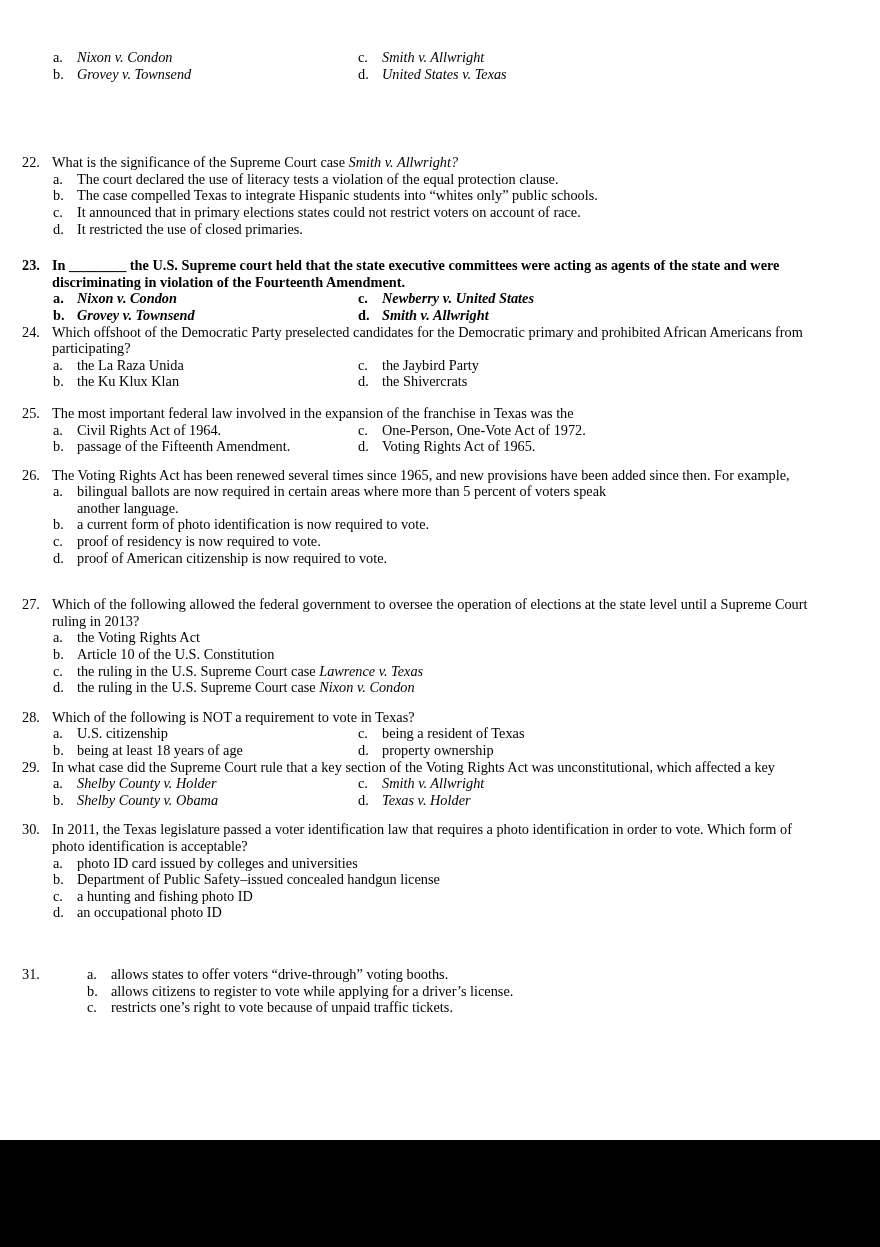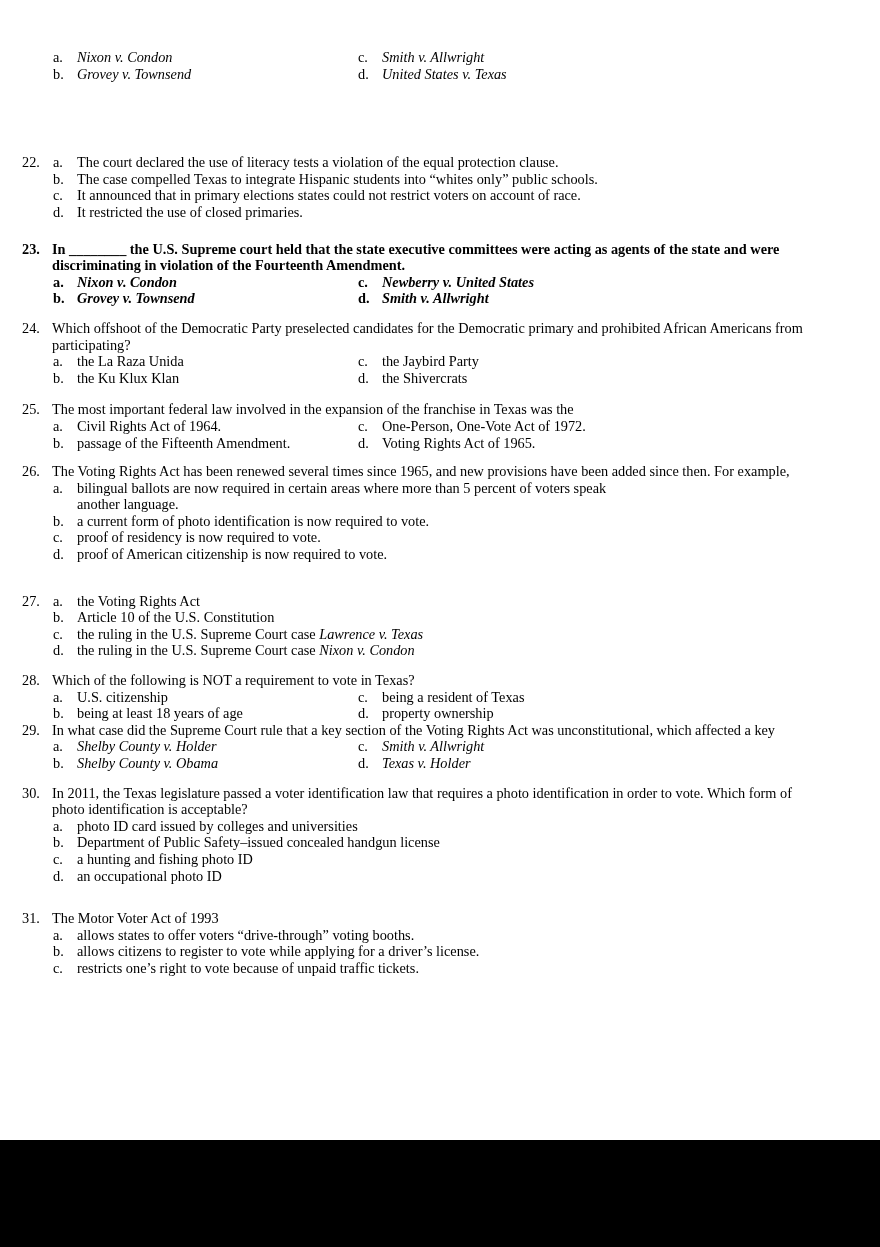"What is the significance of" div.qprompt { html: none -> <div><span>What is the significance of the Supreme Court case </span><span>Smith v. Allwright?</span></div> }
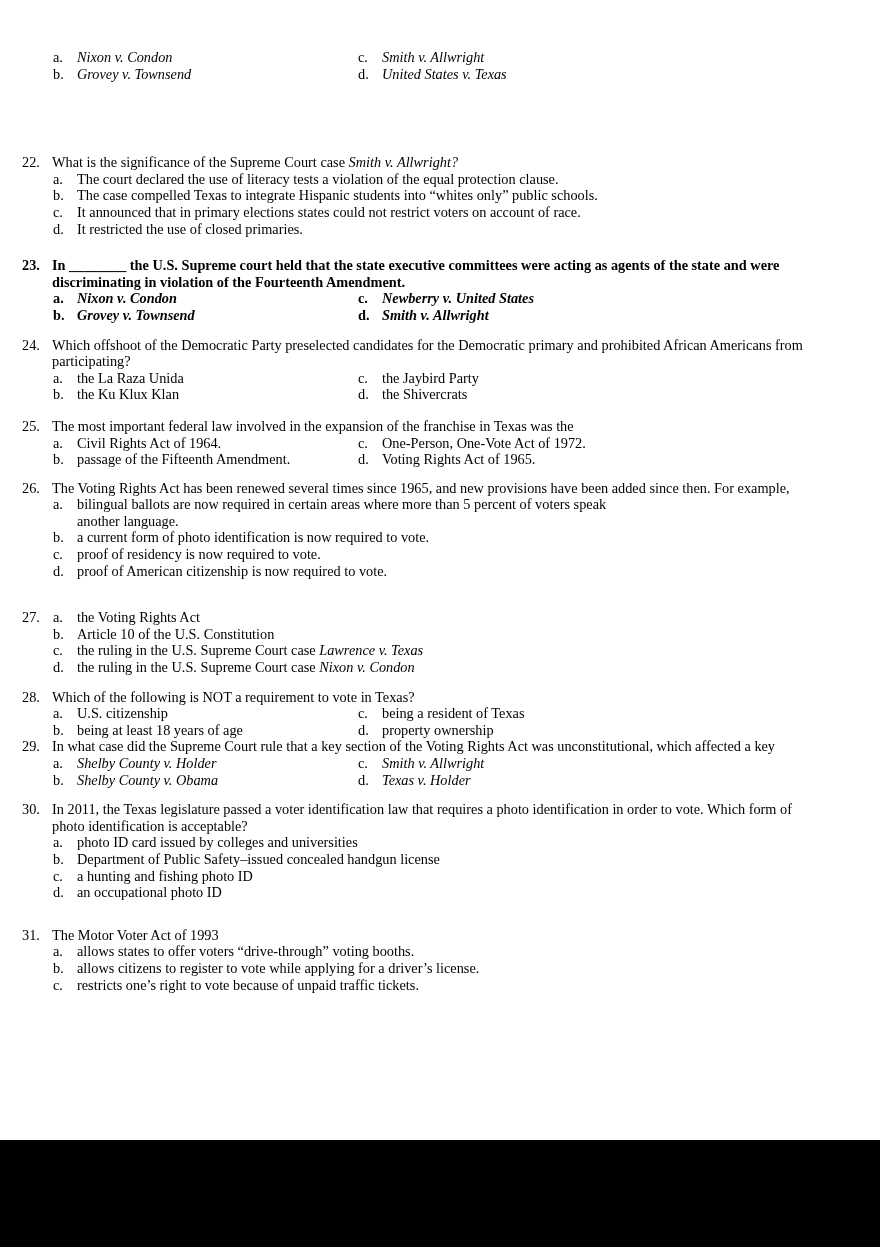"24." div.block { margin-top: 13px -> none }
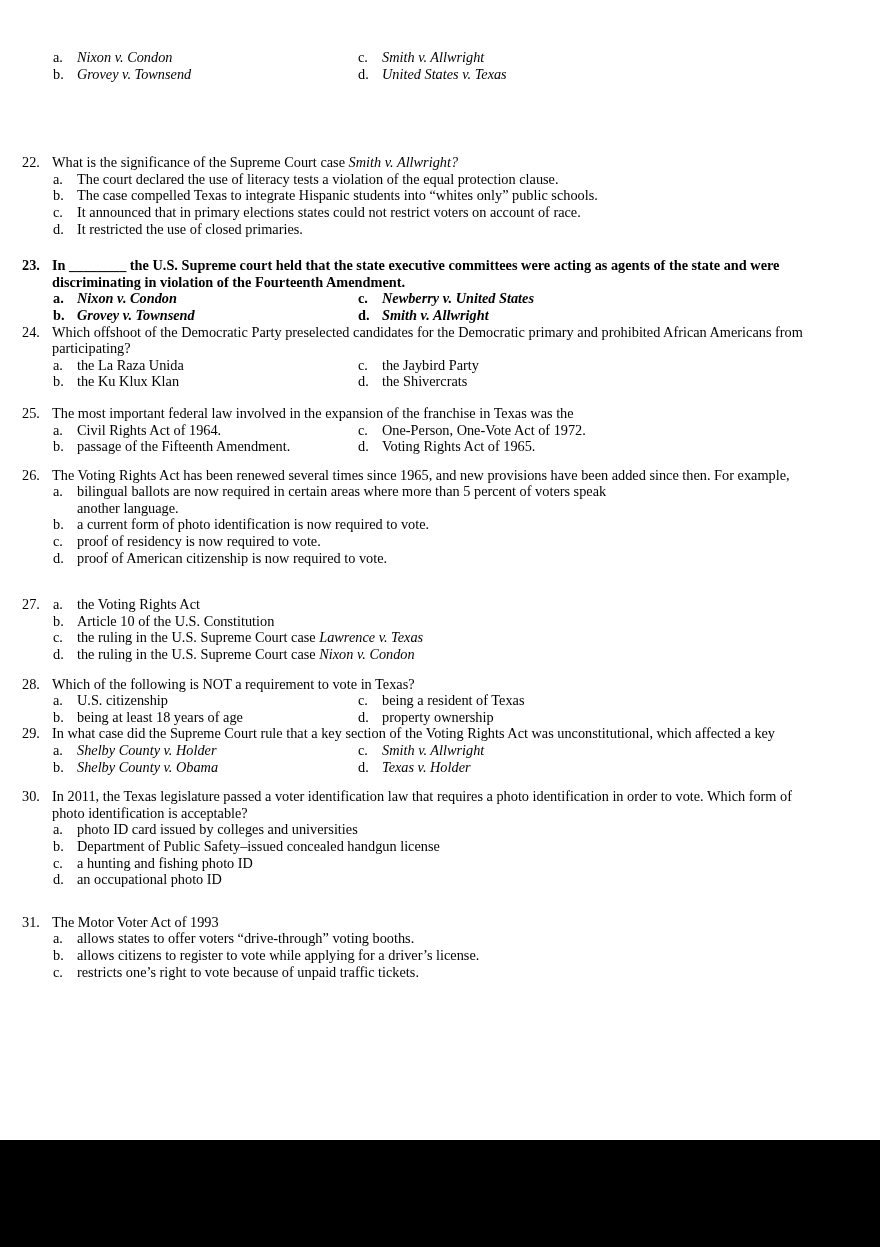"Which of the following allowed" div.qprompt { html: none -> <div><span>Which of the following allowed the federal government to oversee the operation of elections at the state level until a Supreme Court</span><br><span>ruling in 2013?</span></div> }
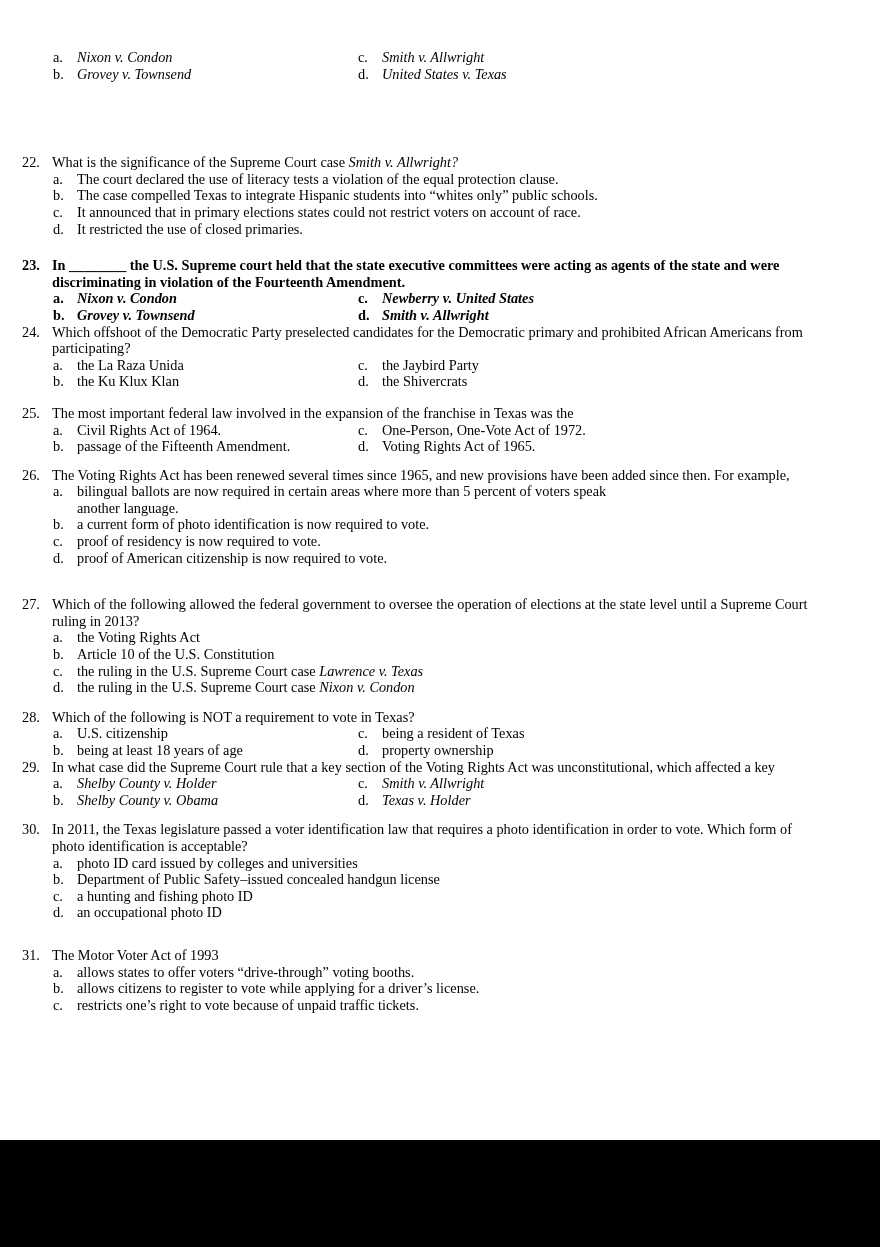"31." div.block { gap: none -> 34px; margin-top: 26px -> 45px }
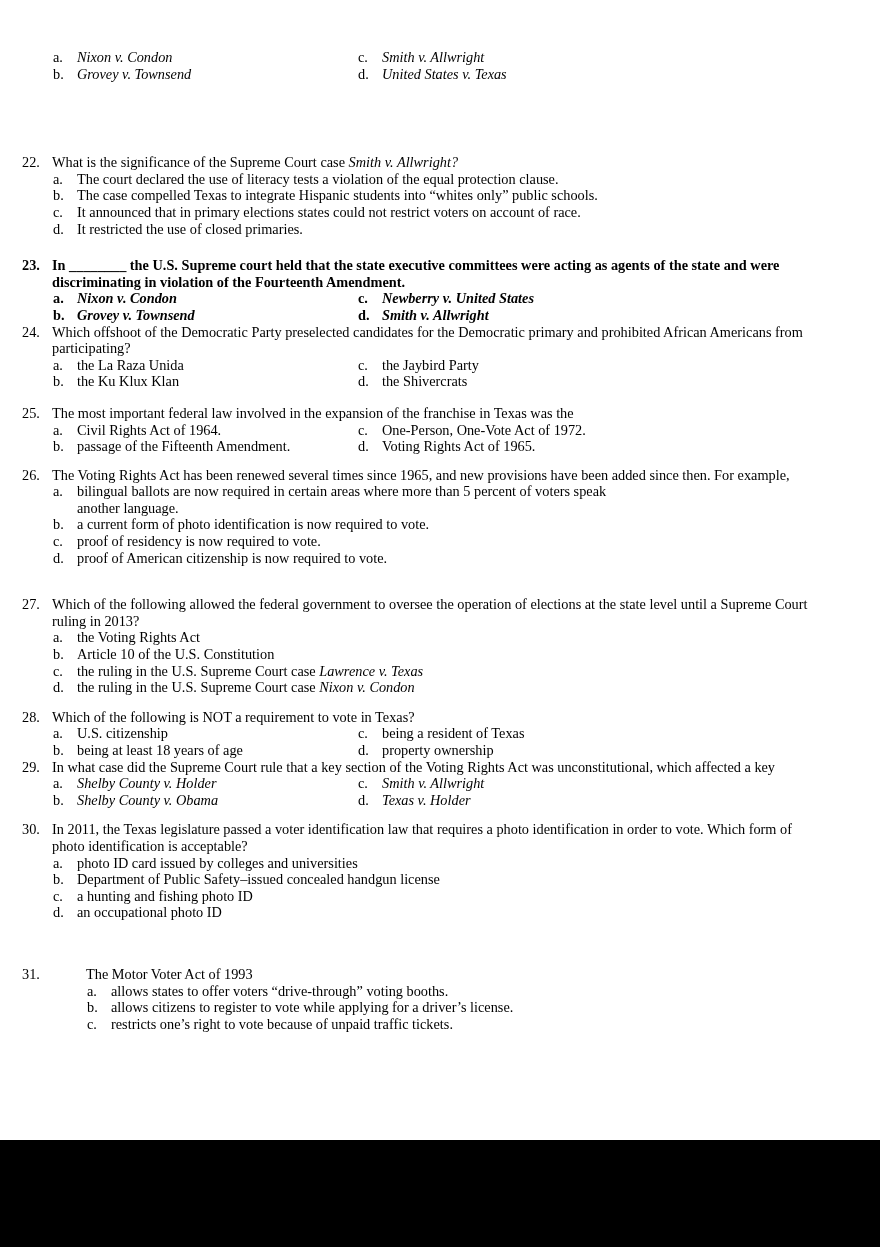"The Motor Voter Act of" div.qprompt { html: <div><span>The Motor Voter Act of 1993</span></div> -> none }
